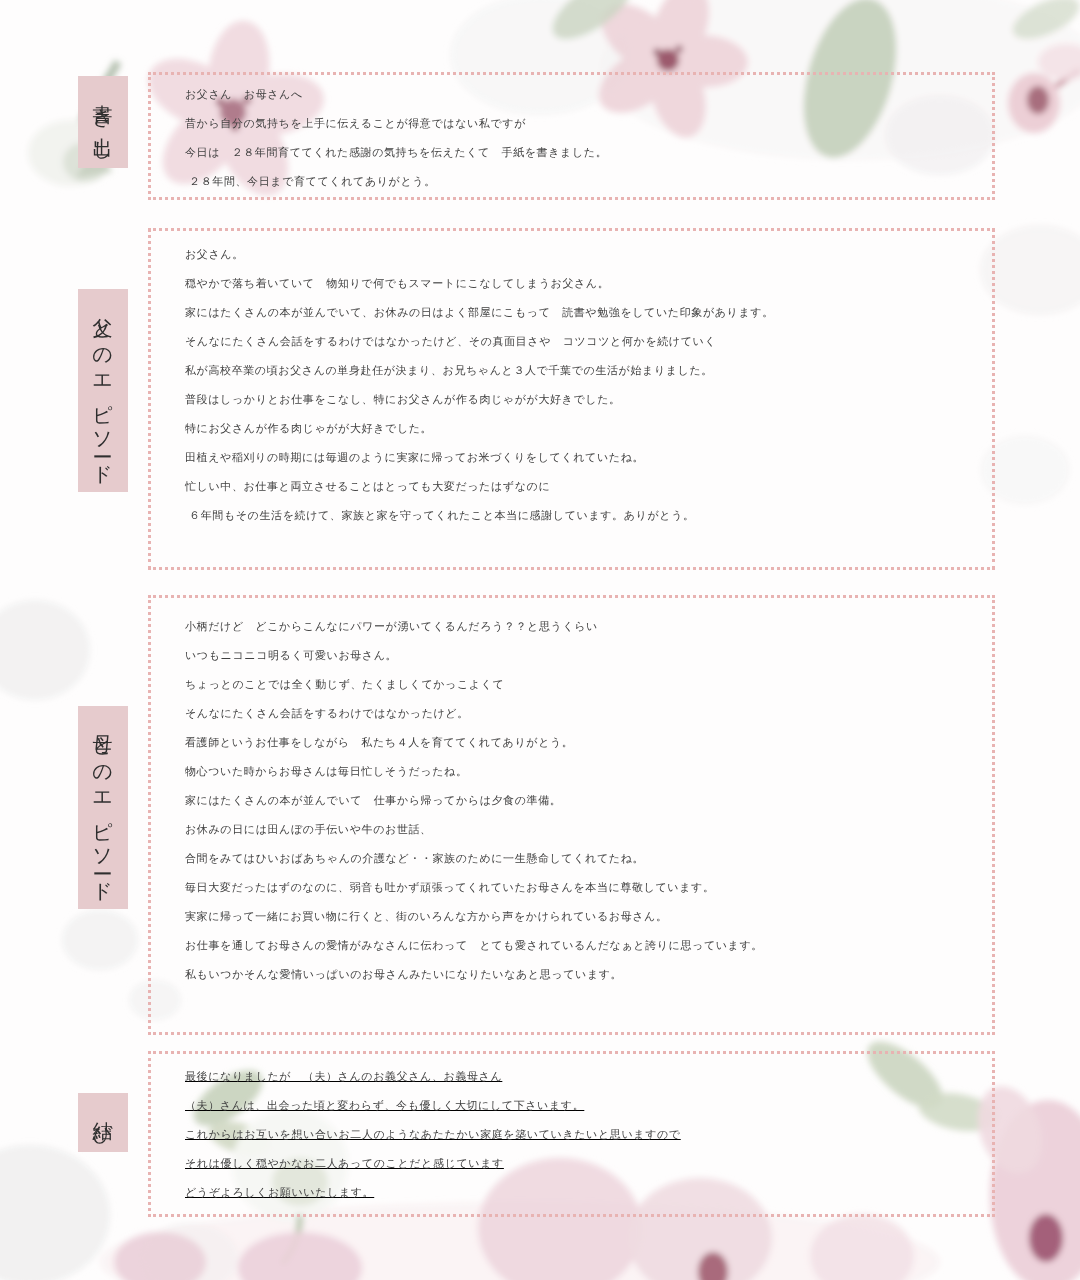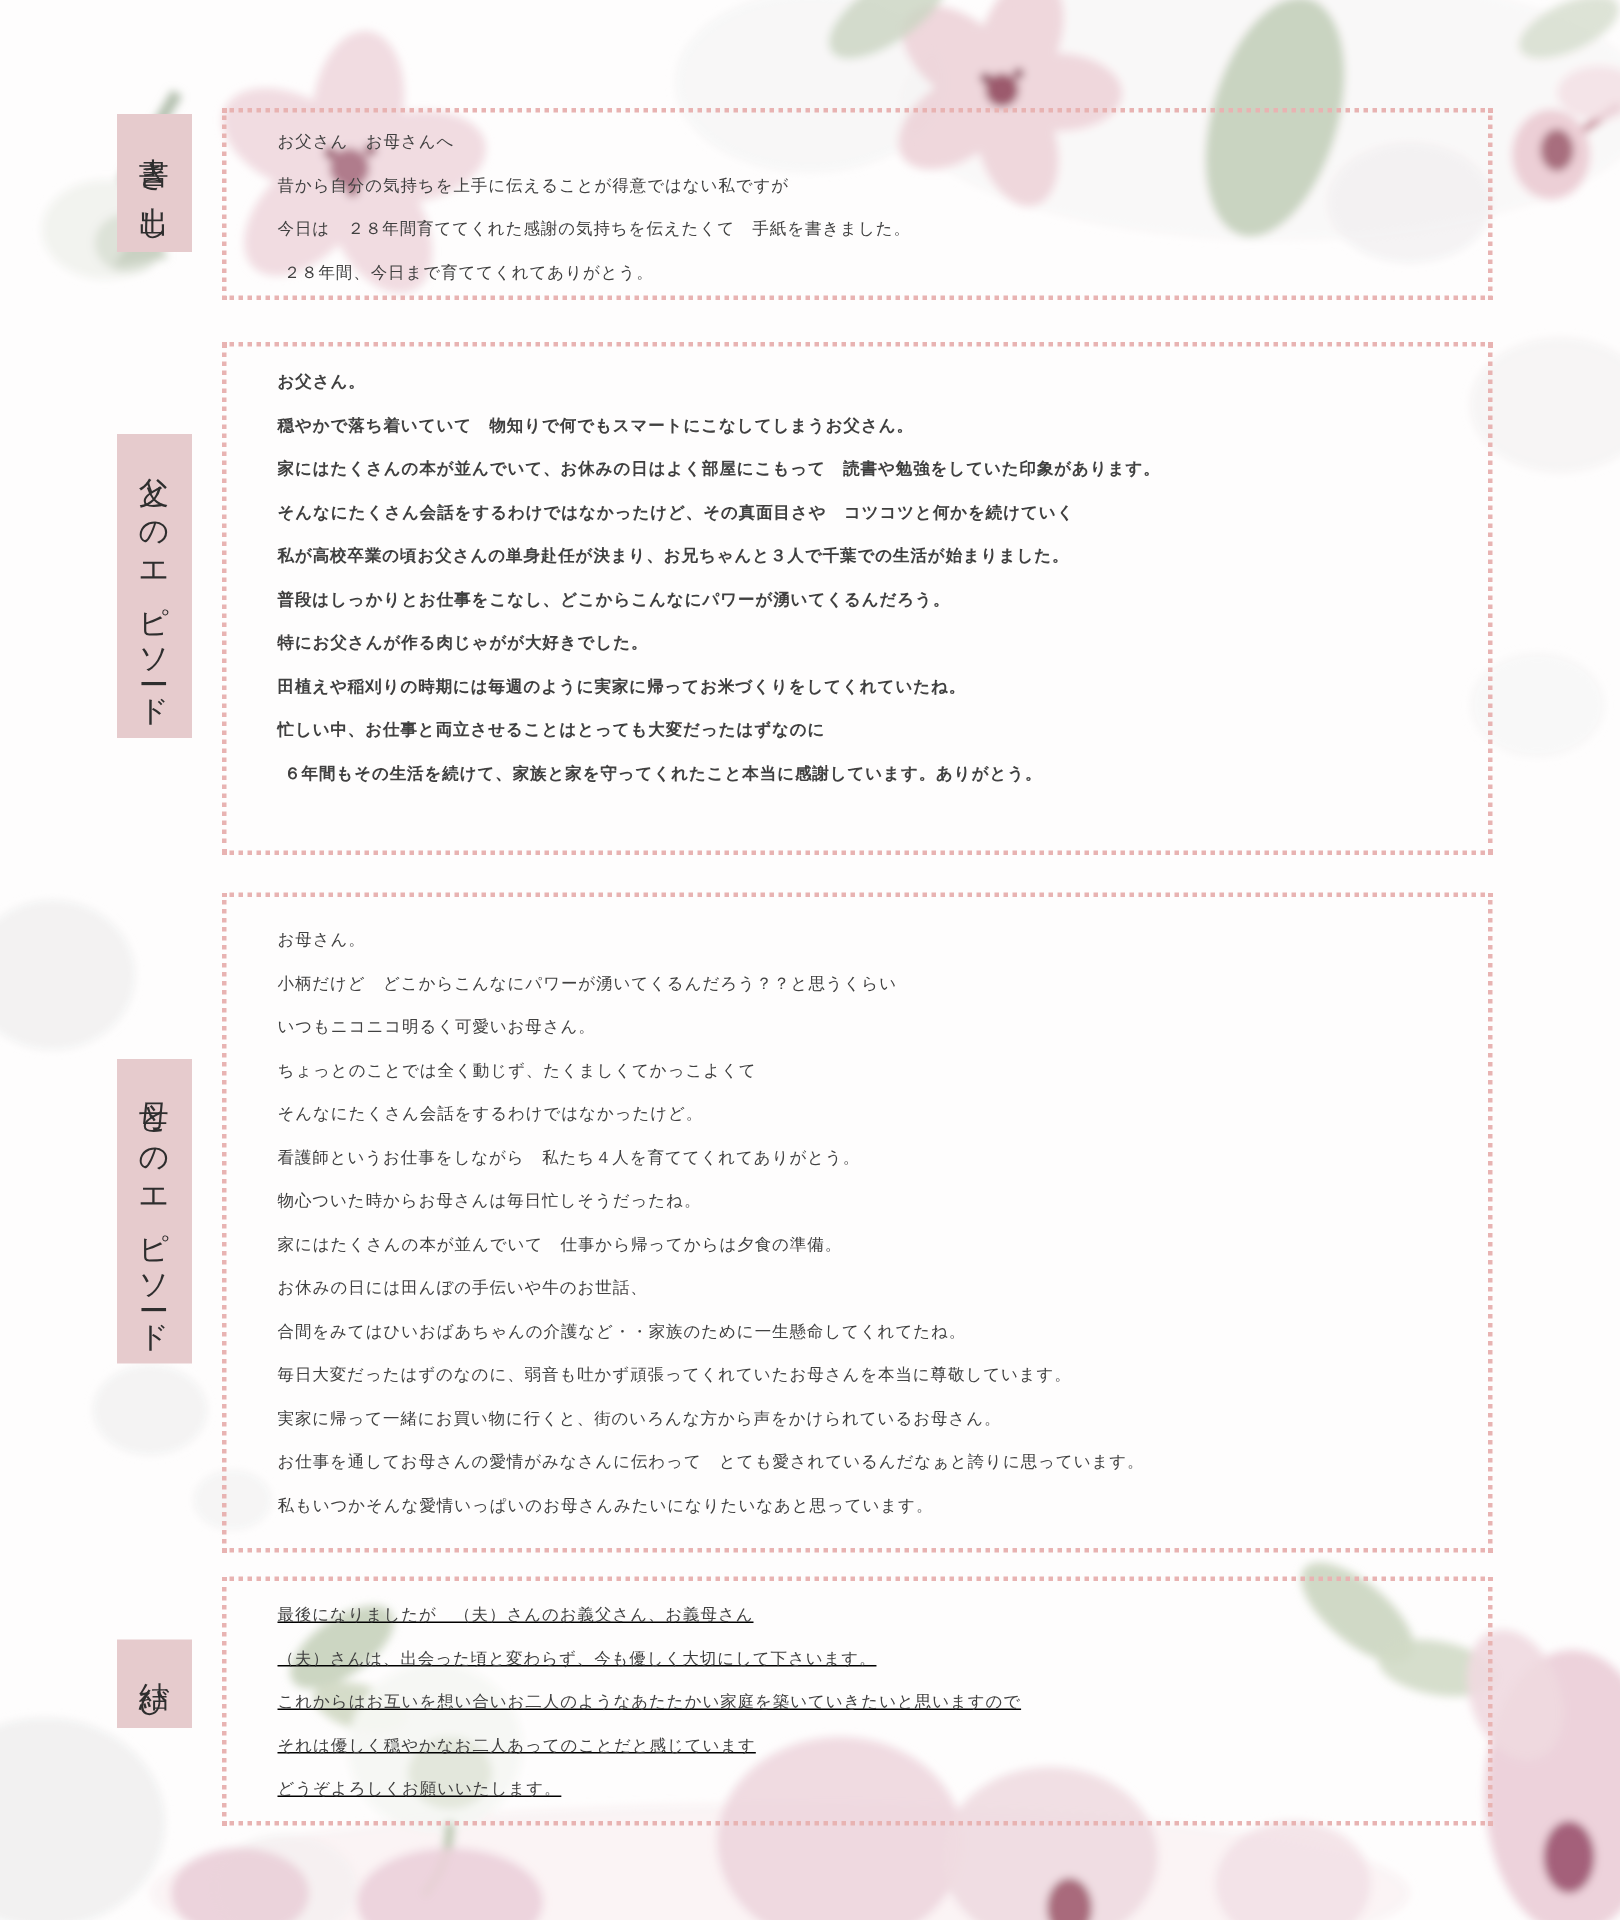"お父さん。" div.sec-box { font-weight: bold -> none }
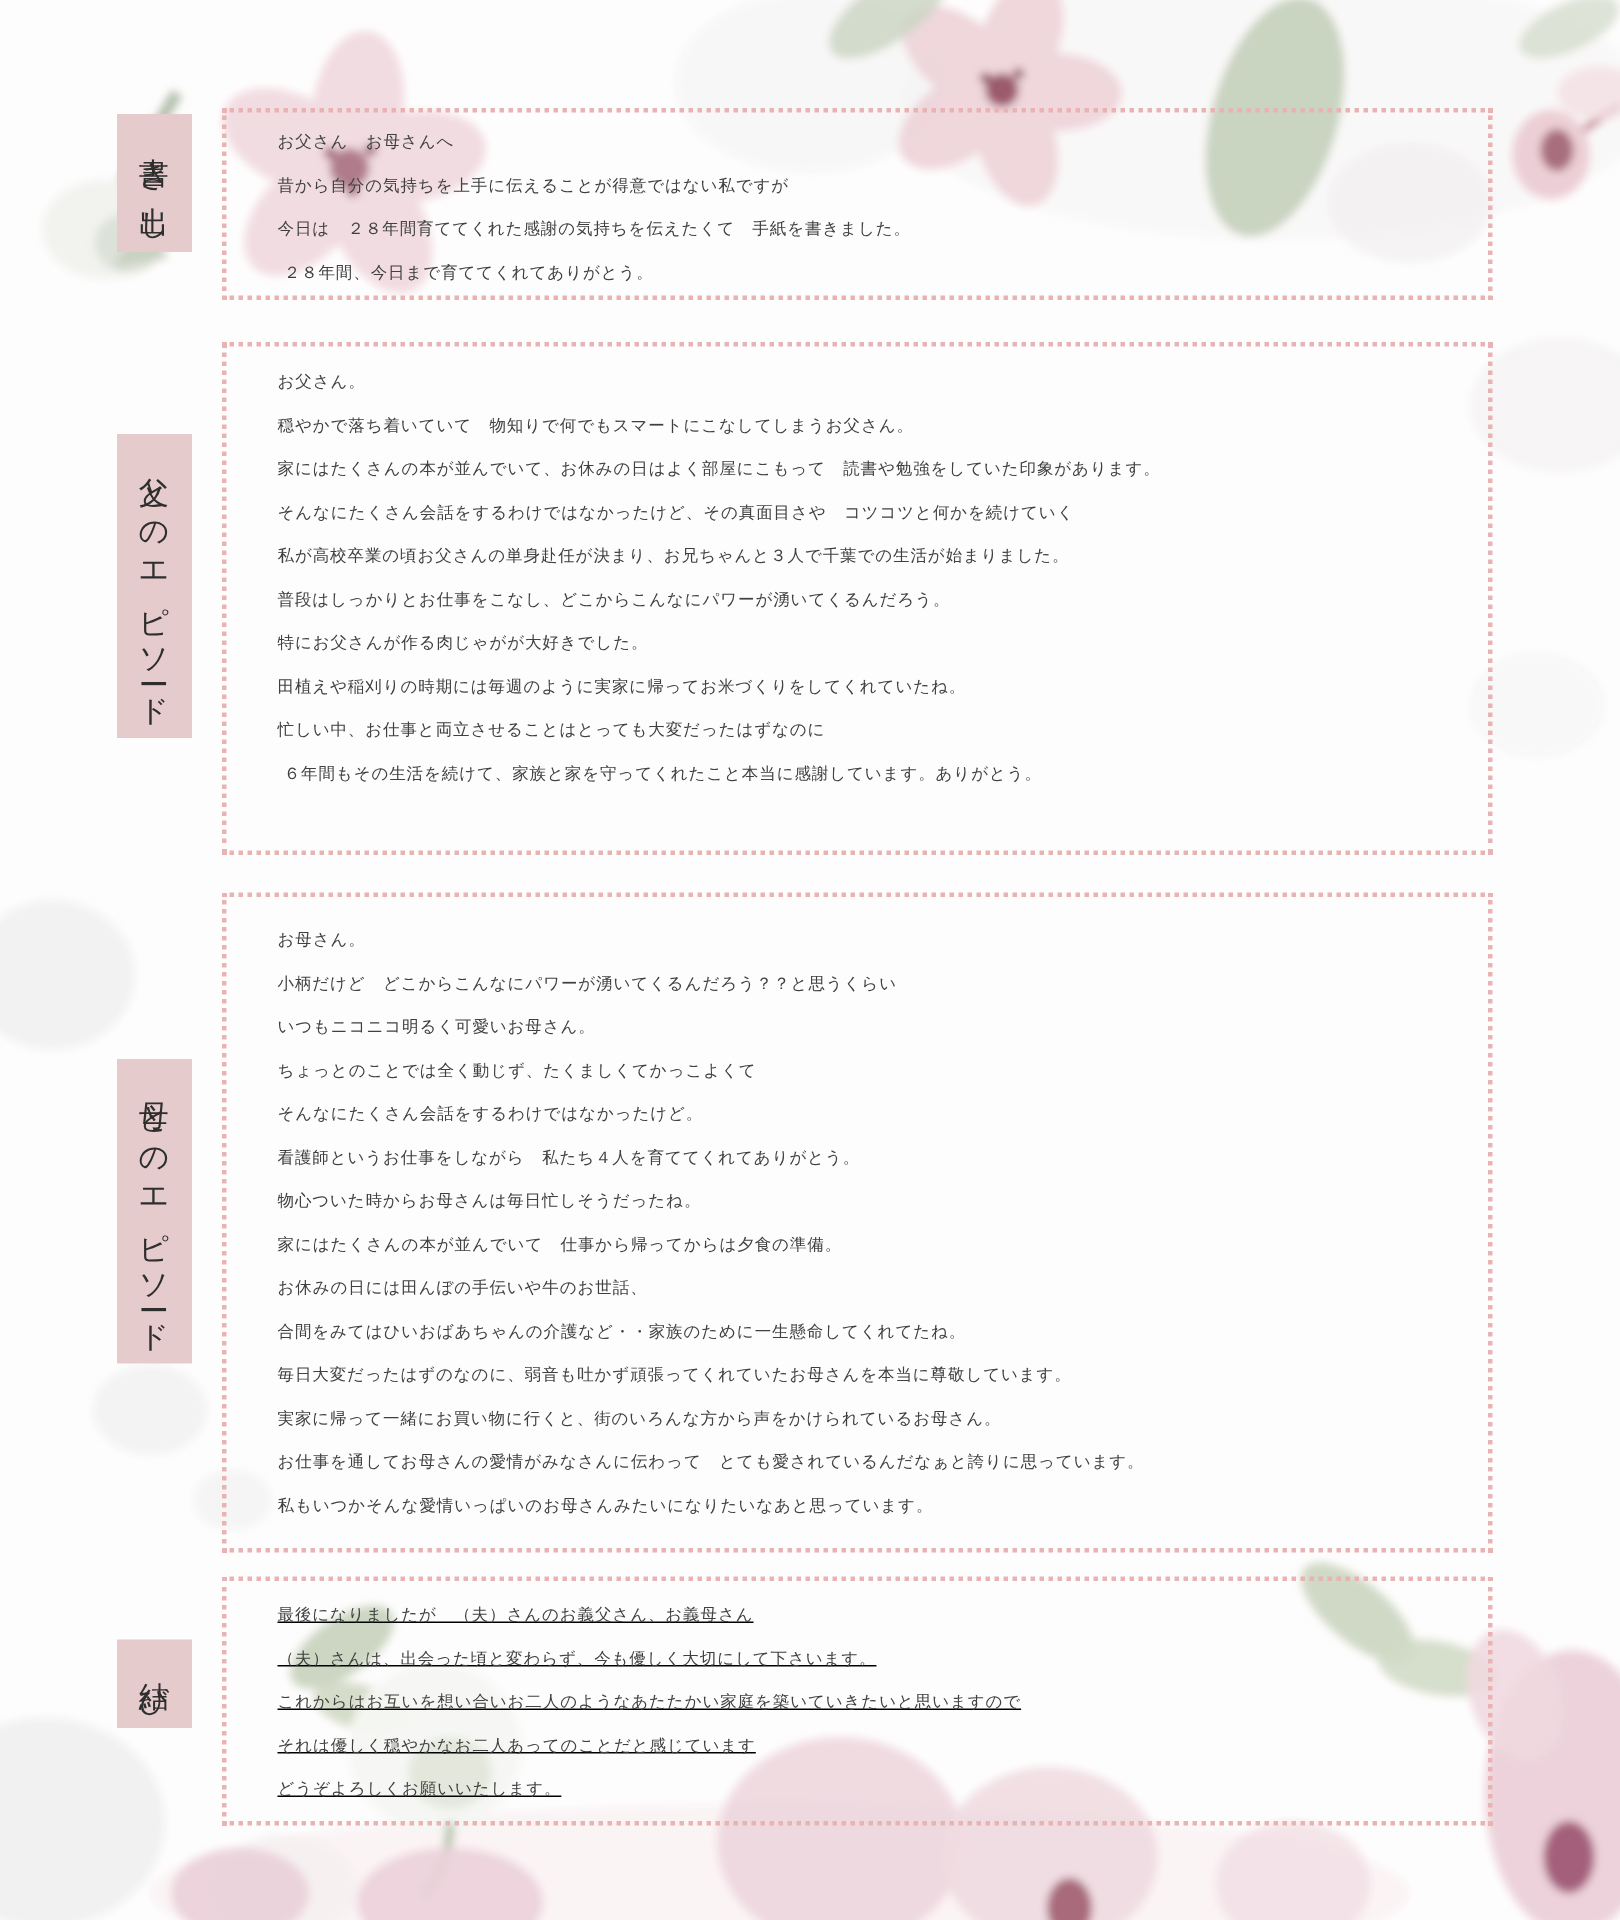"普段はしっかりとお仕事をこなし、どこからこんなにパワーが湧いてくるんだろう。" p.line { text: どこからこんなにパワーが湧いてくるんだろう -> 特にお父さんが作る肉じゃがが大好きでした }
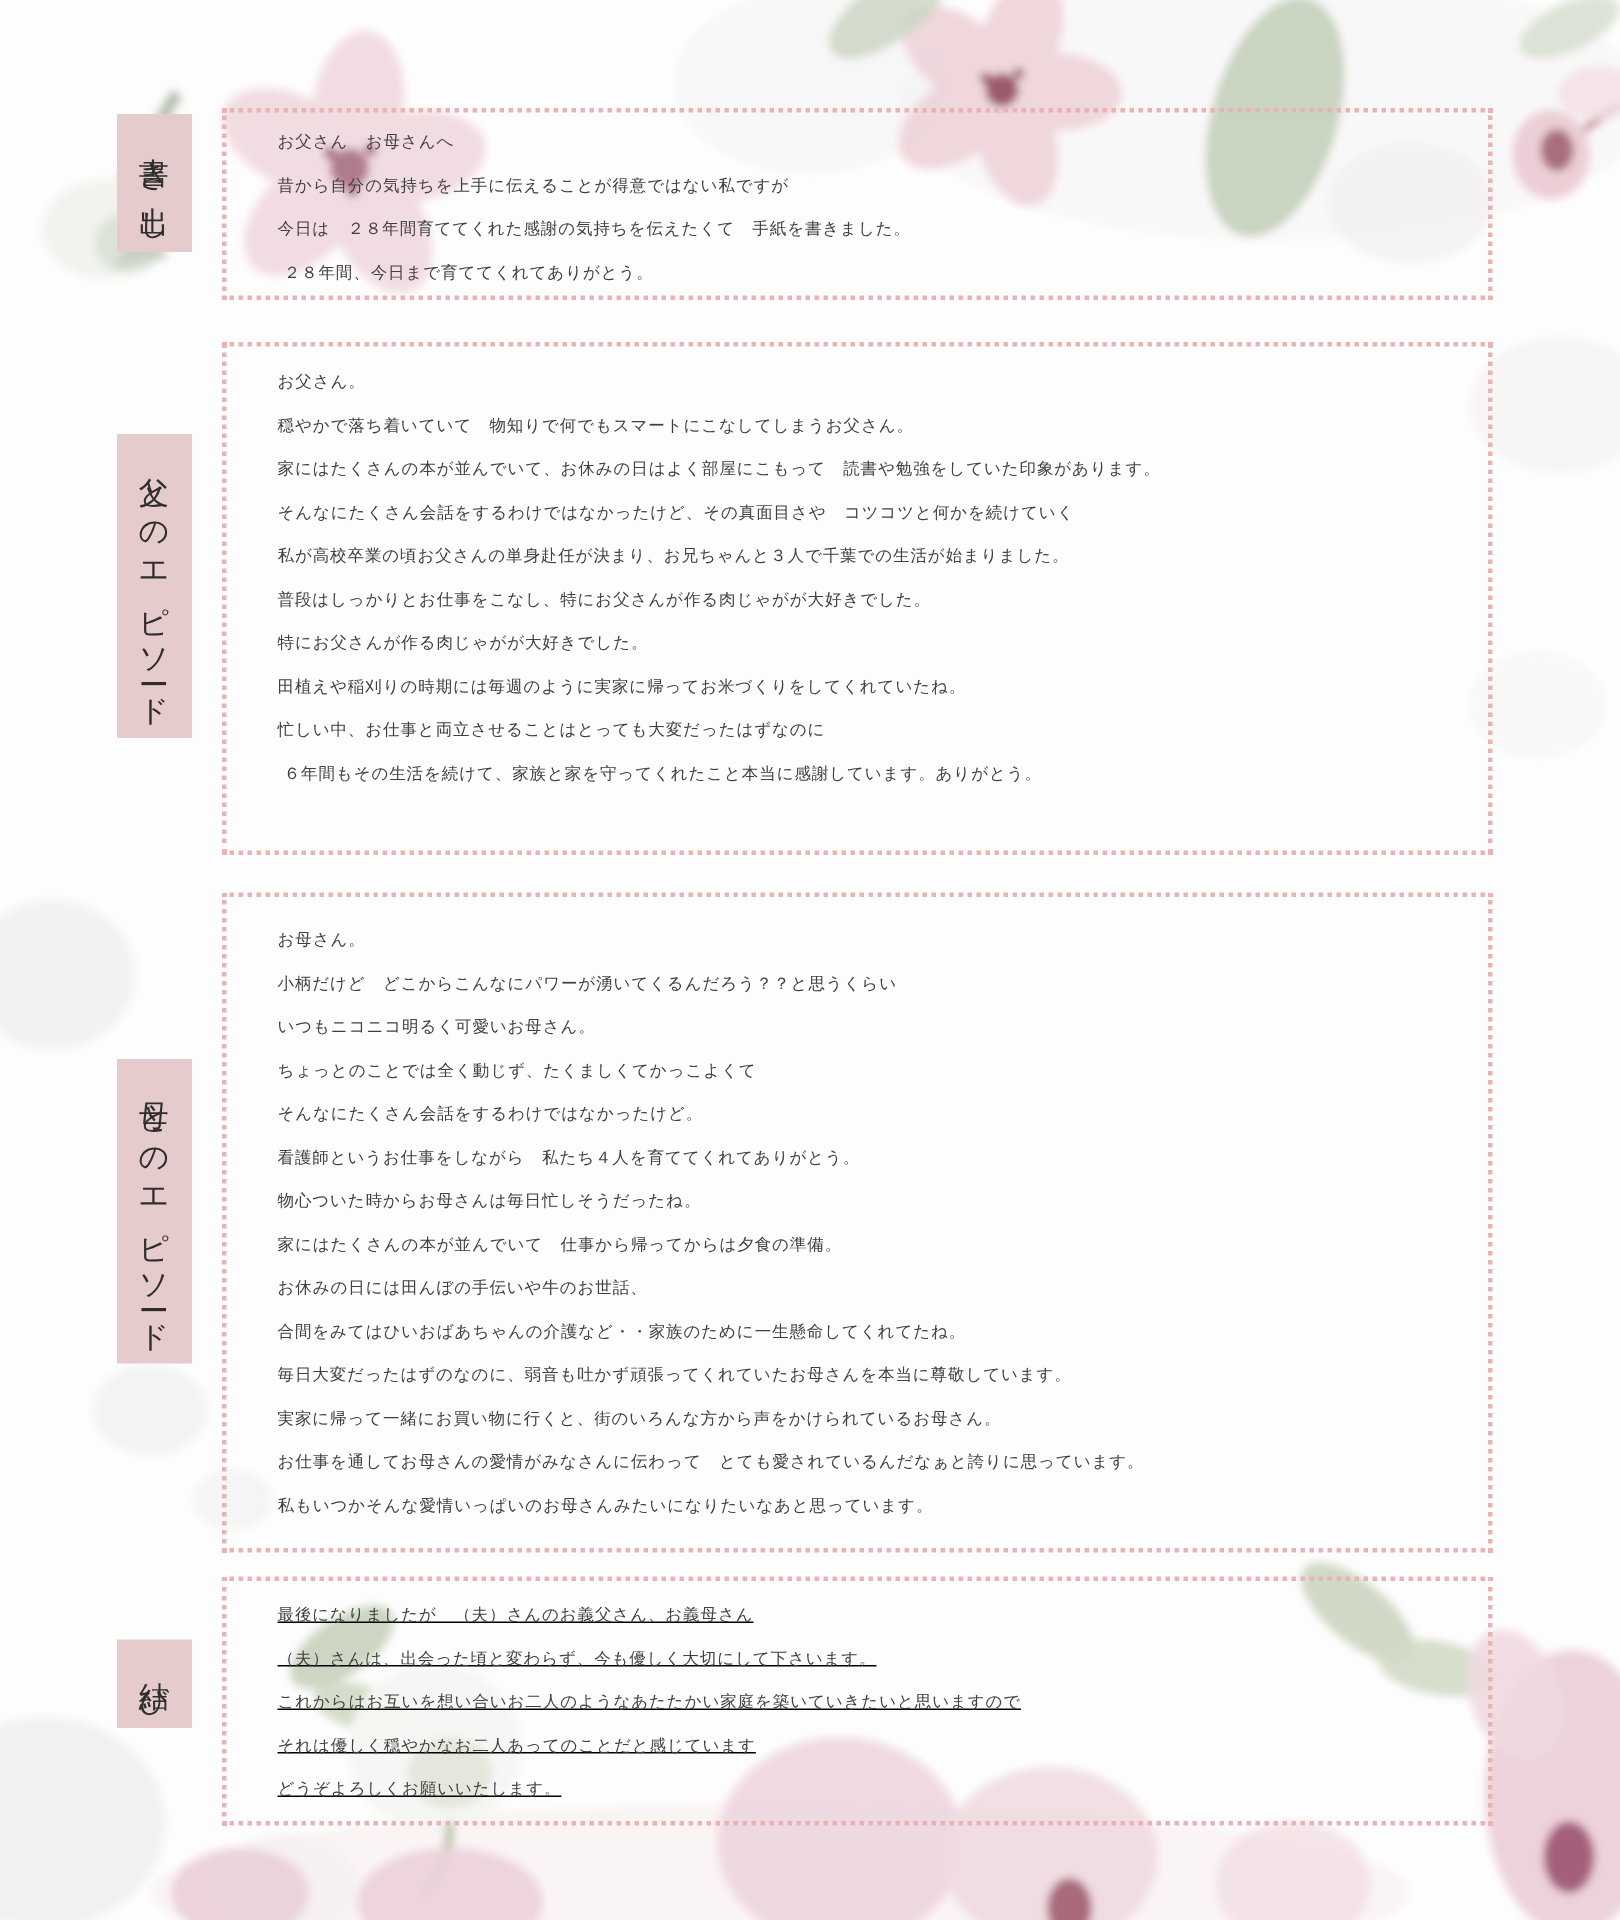"お母さん。" p.line { html: <p>お母さん。</p> -> none }
